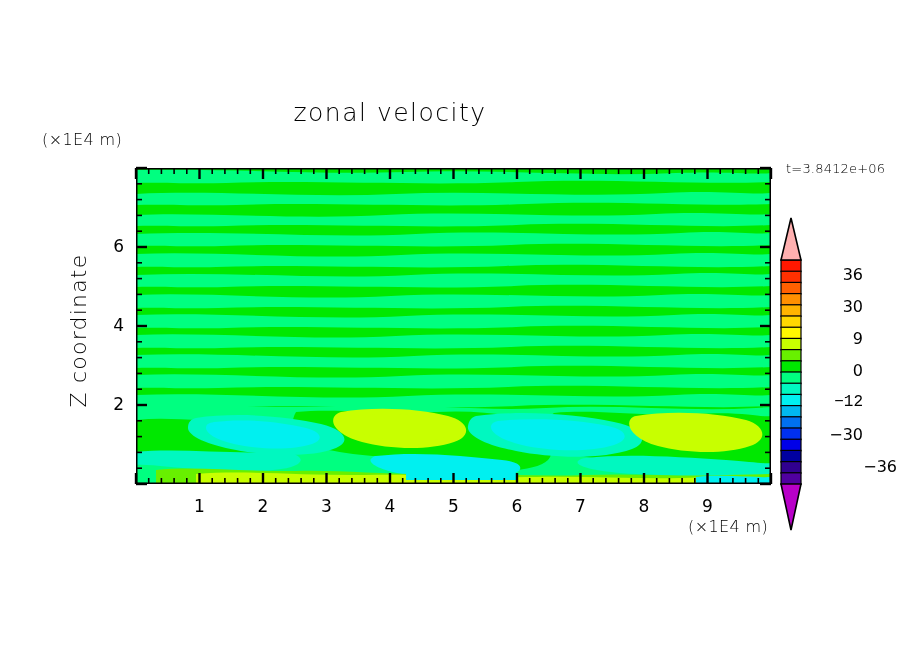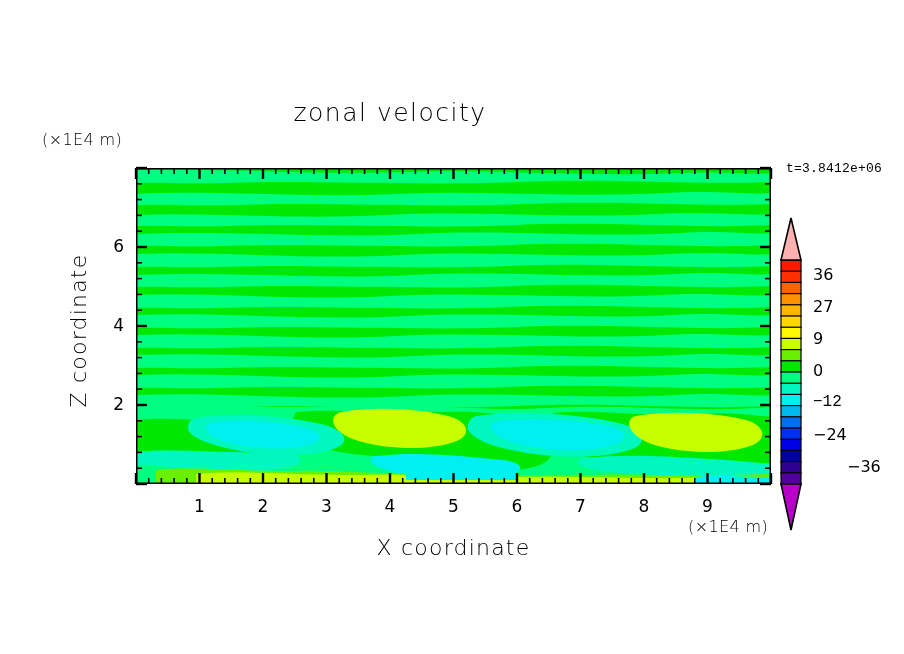"t=3.8412e+06" #time-label { font-family: Liberation Mono, monospace -> none }
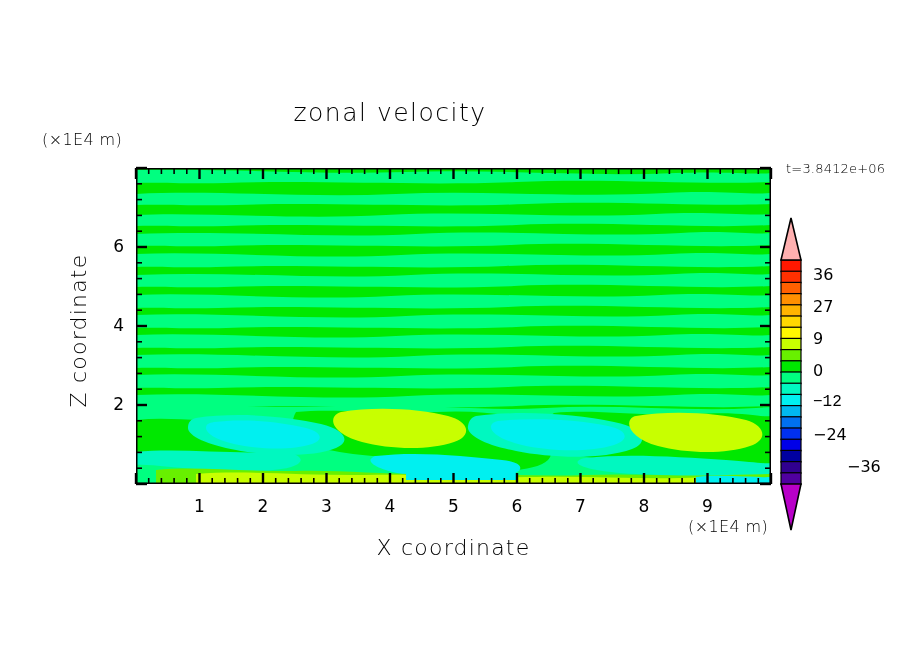"36" .cbtick-label { text-align: left -> right }
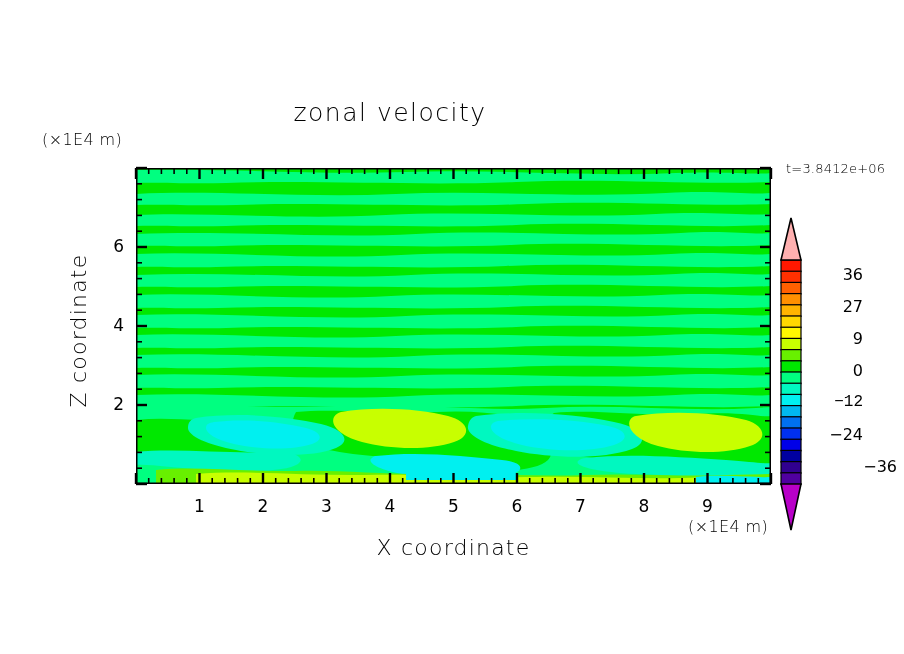"27" div.tick-label { text: 27 -> 30 }
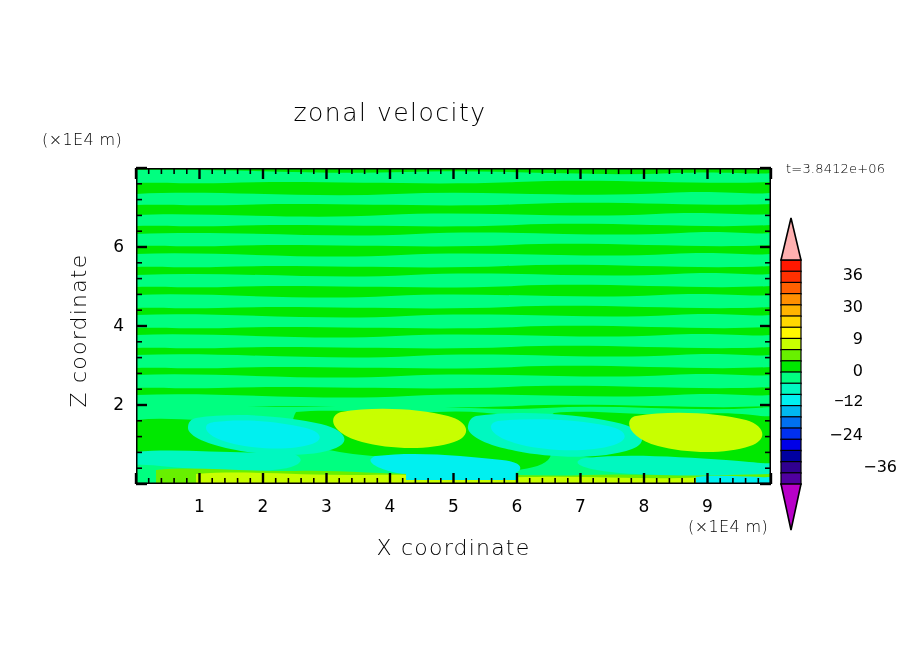"−24" div.tick-label { text: 24 -> 30 }
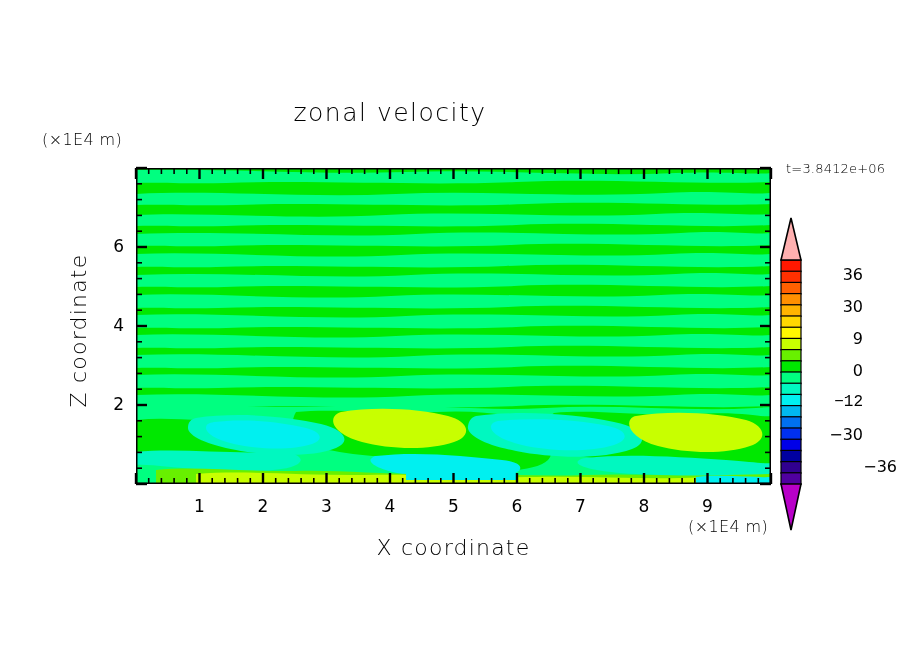"X coordinate" div.txt { html: <div>X coordinate</div> -> none }
